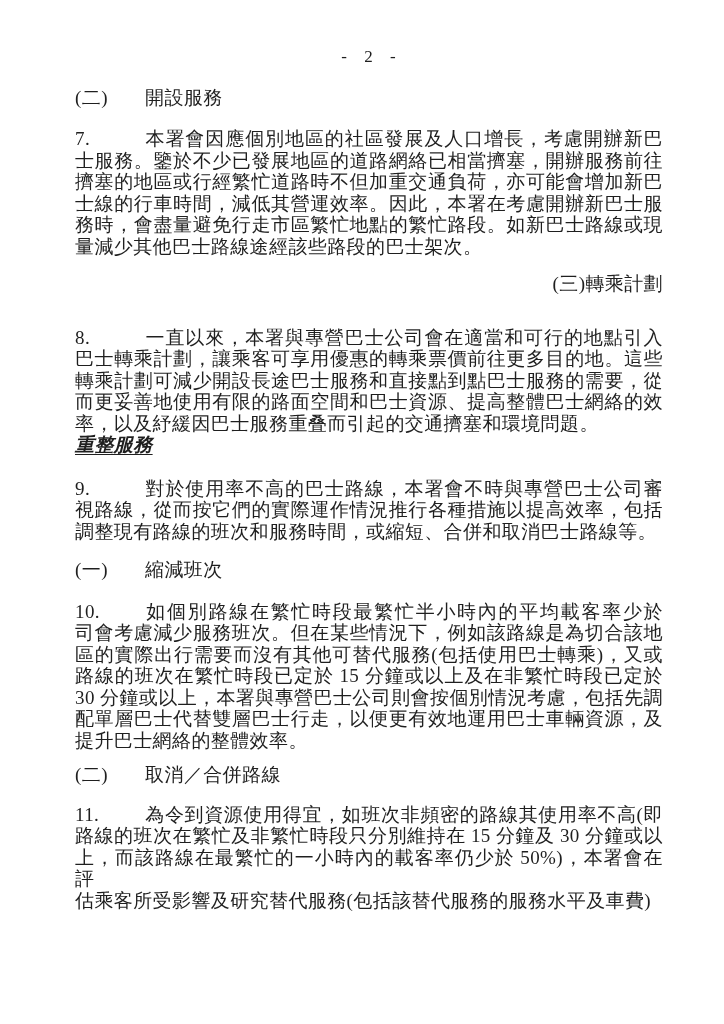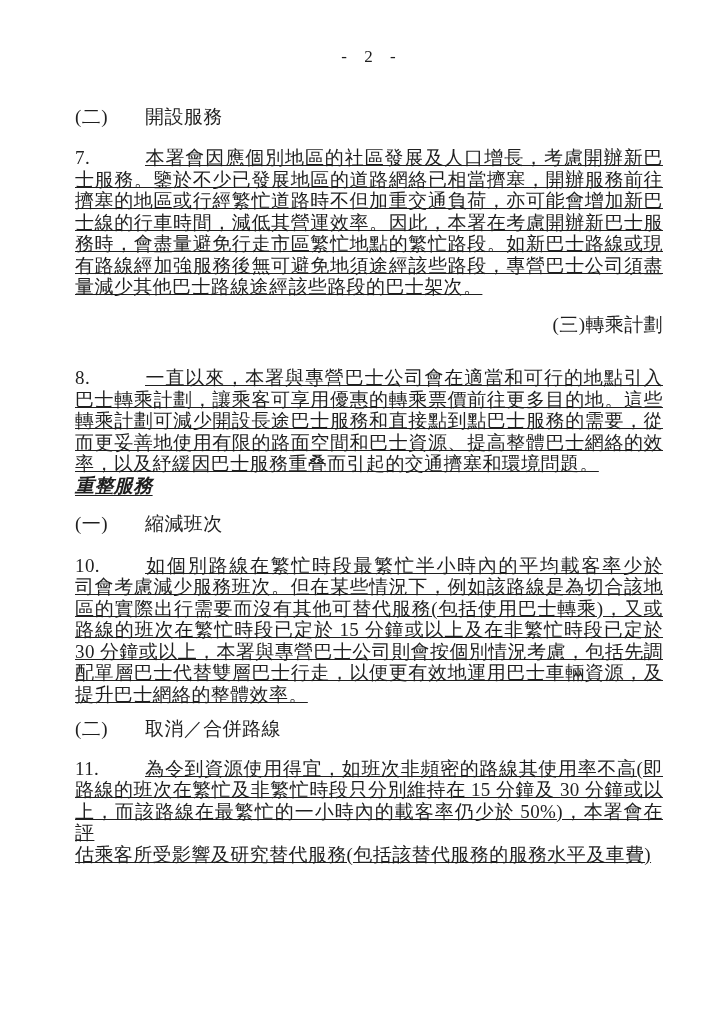"(二) 開設服務" .sec-open { margin-top: 38px -> 19px }
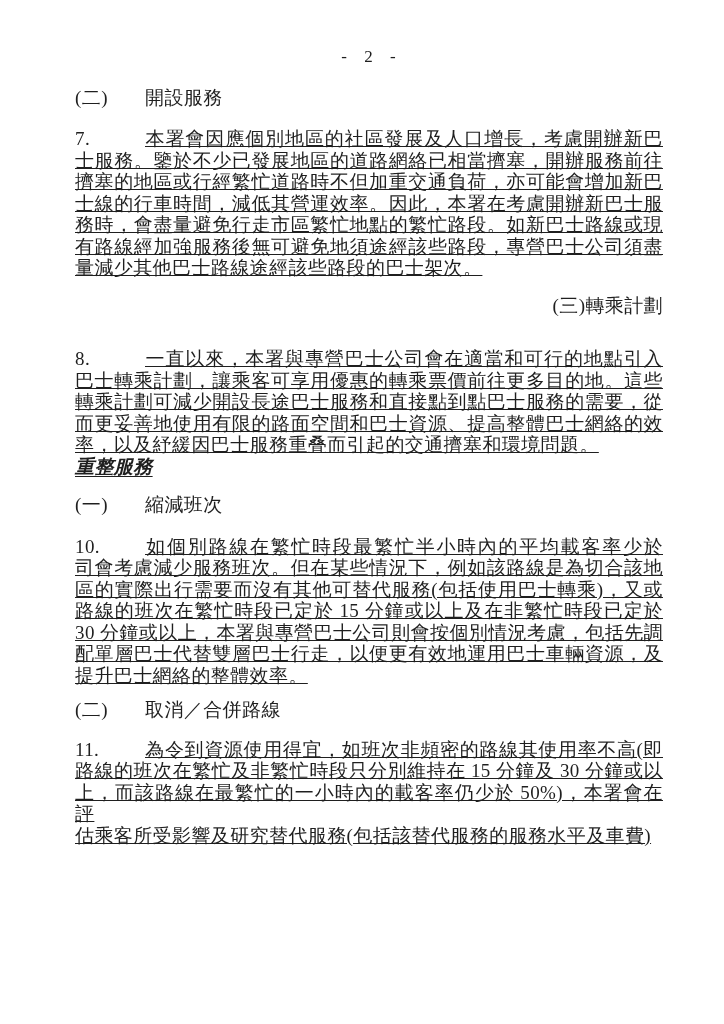"7. 本署會因應個別地區的社區發展及人口增長，考慮開辦新巴" .line { text-decoration: underline -> none }
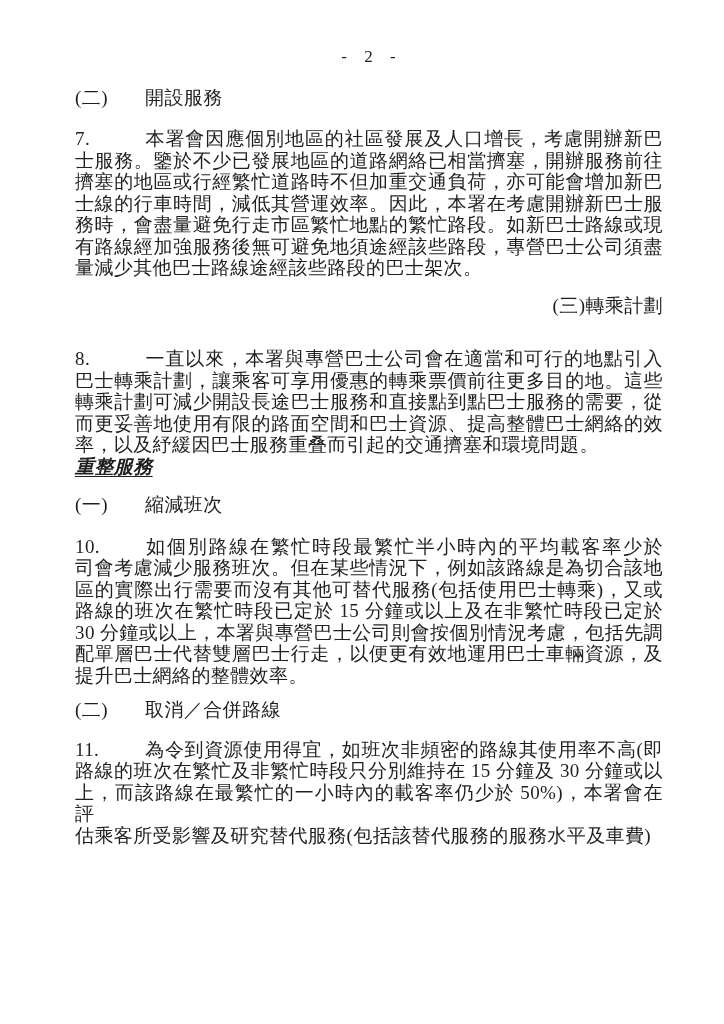"有路線經加強服務後無可避免地須途經該些路段，專營巴士公司須盡" div.line { html: <div>有路線經加強服務後無可避免地須途經該些路段，專營巴士公司須盡</div> -> none }
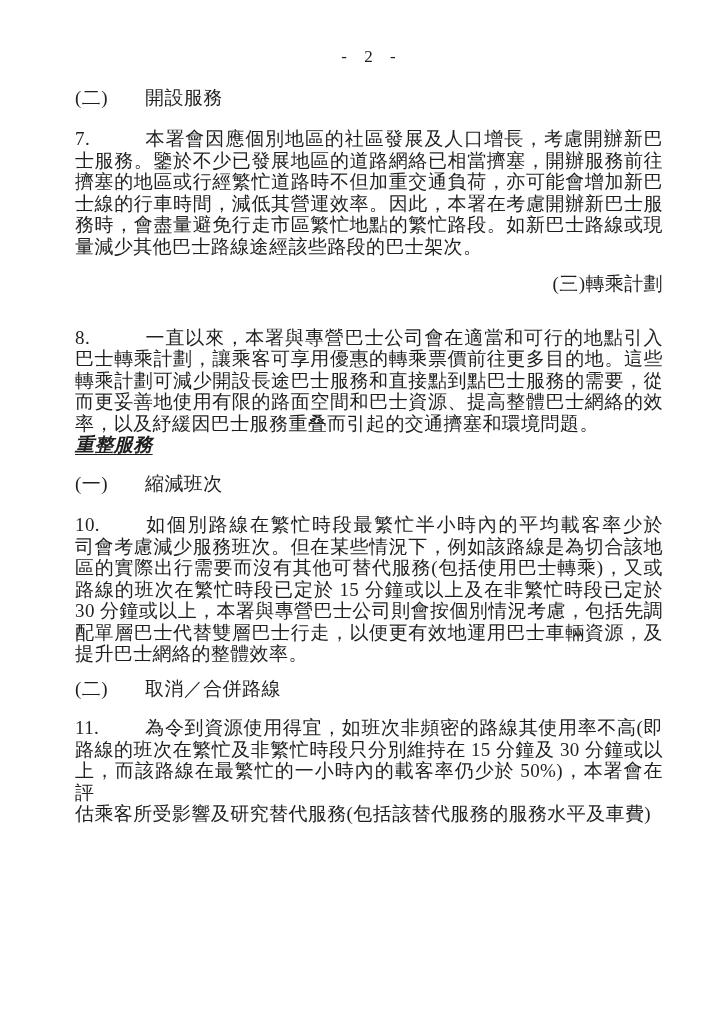"9. 對於使用率不高的巴士路線，本署會不時與專營巴士公司審" div.para-9 { html: none -> <div> <div><span>9.</span><span>對於使用率不高的巴士路線，本署會不時與專營巴士公司審</span></div> <div>視路線，從而按它們的實際運作情況推行各種措施以提高效率，包括</div> <div>調整現有路線的班次和服務時間，或縮短、合併和取消巴士路線等。</div> </div> }
